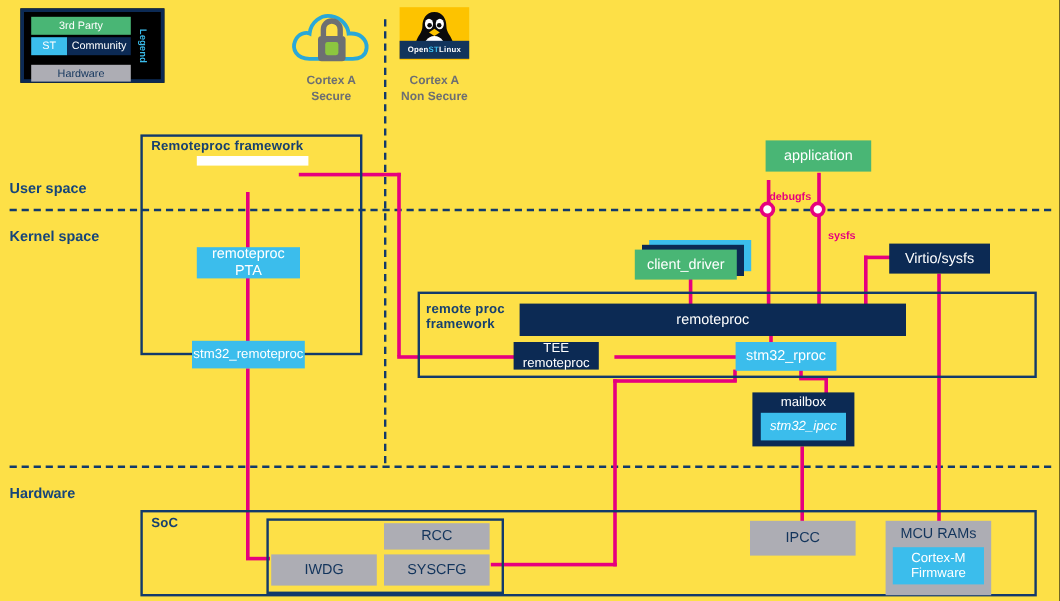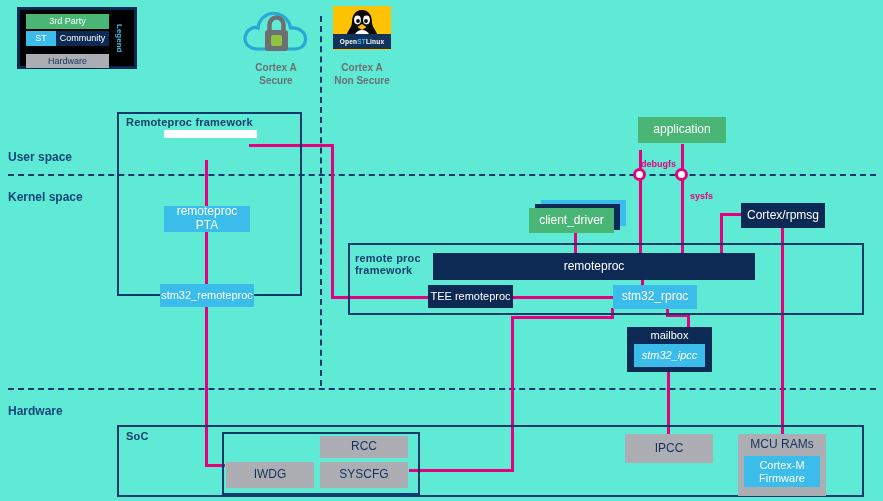"3rd Party" #root { background: #5eead4 -> #fde047 }
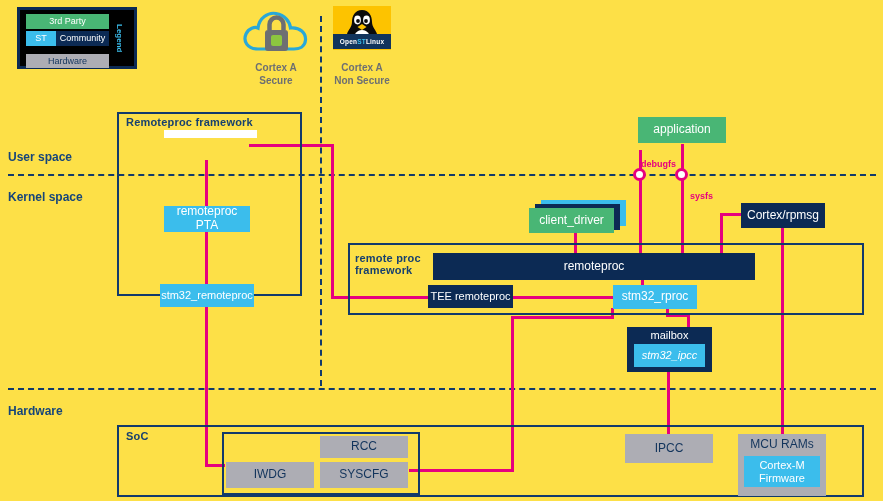"Cortex/rpmsg" div.abs { text: Cortex/rpmsg -> Virtio/sysfs }
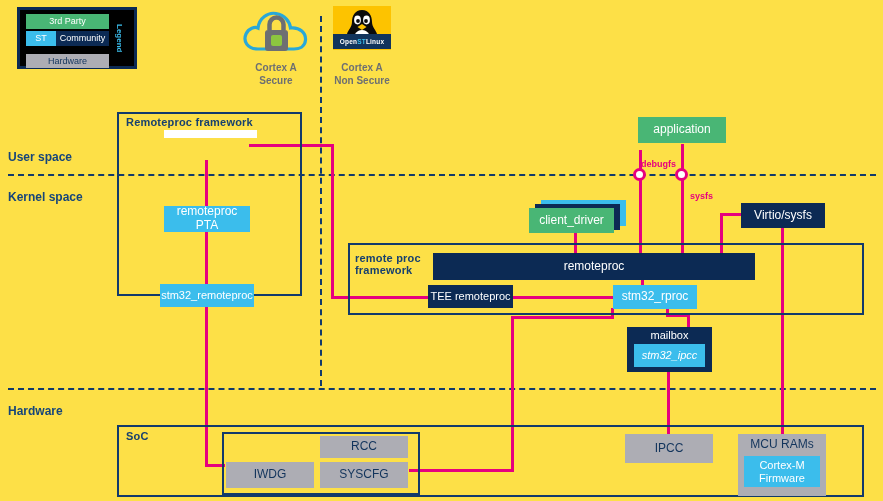"TEE remoteproc" div.abs { width: 85px -> 71px }
